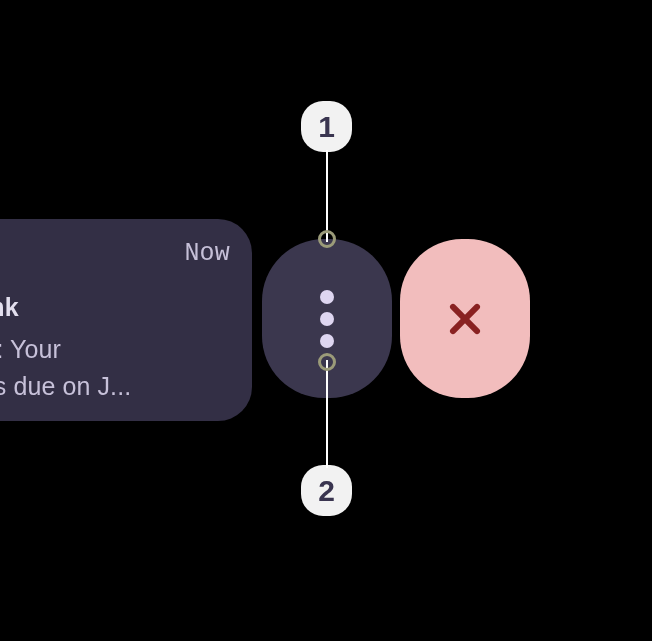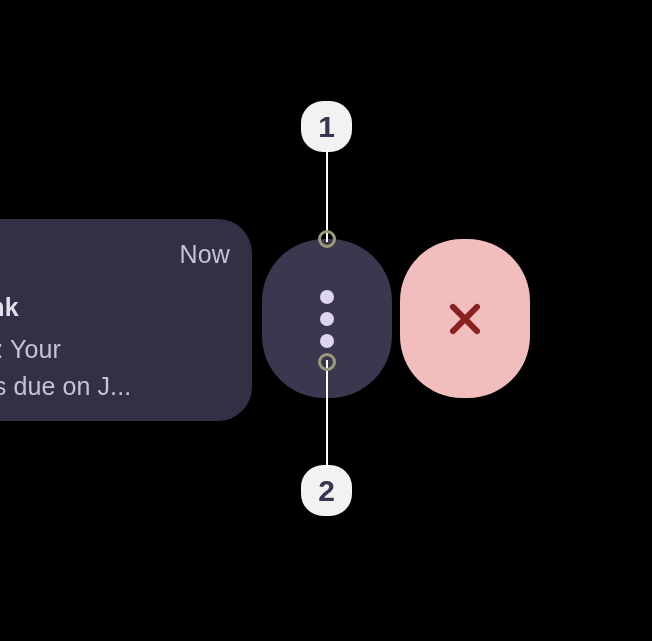"Now" .notif-time { font-family: none -> Liberation Mono, monospace }
